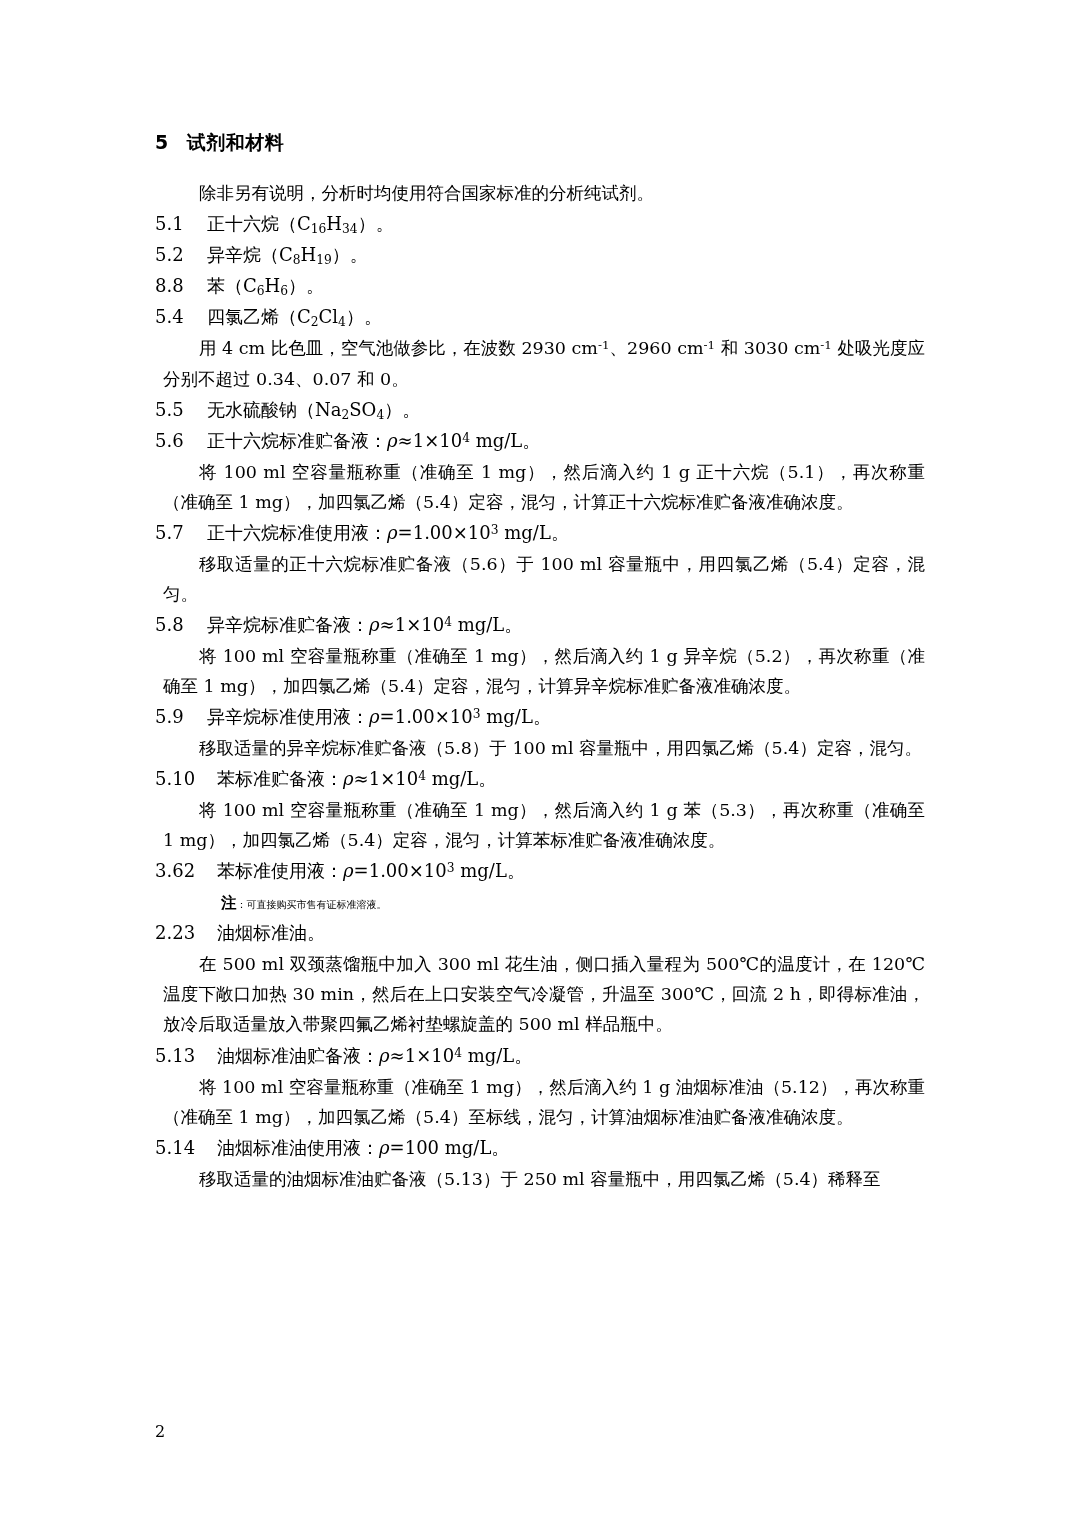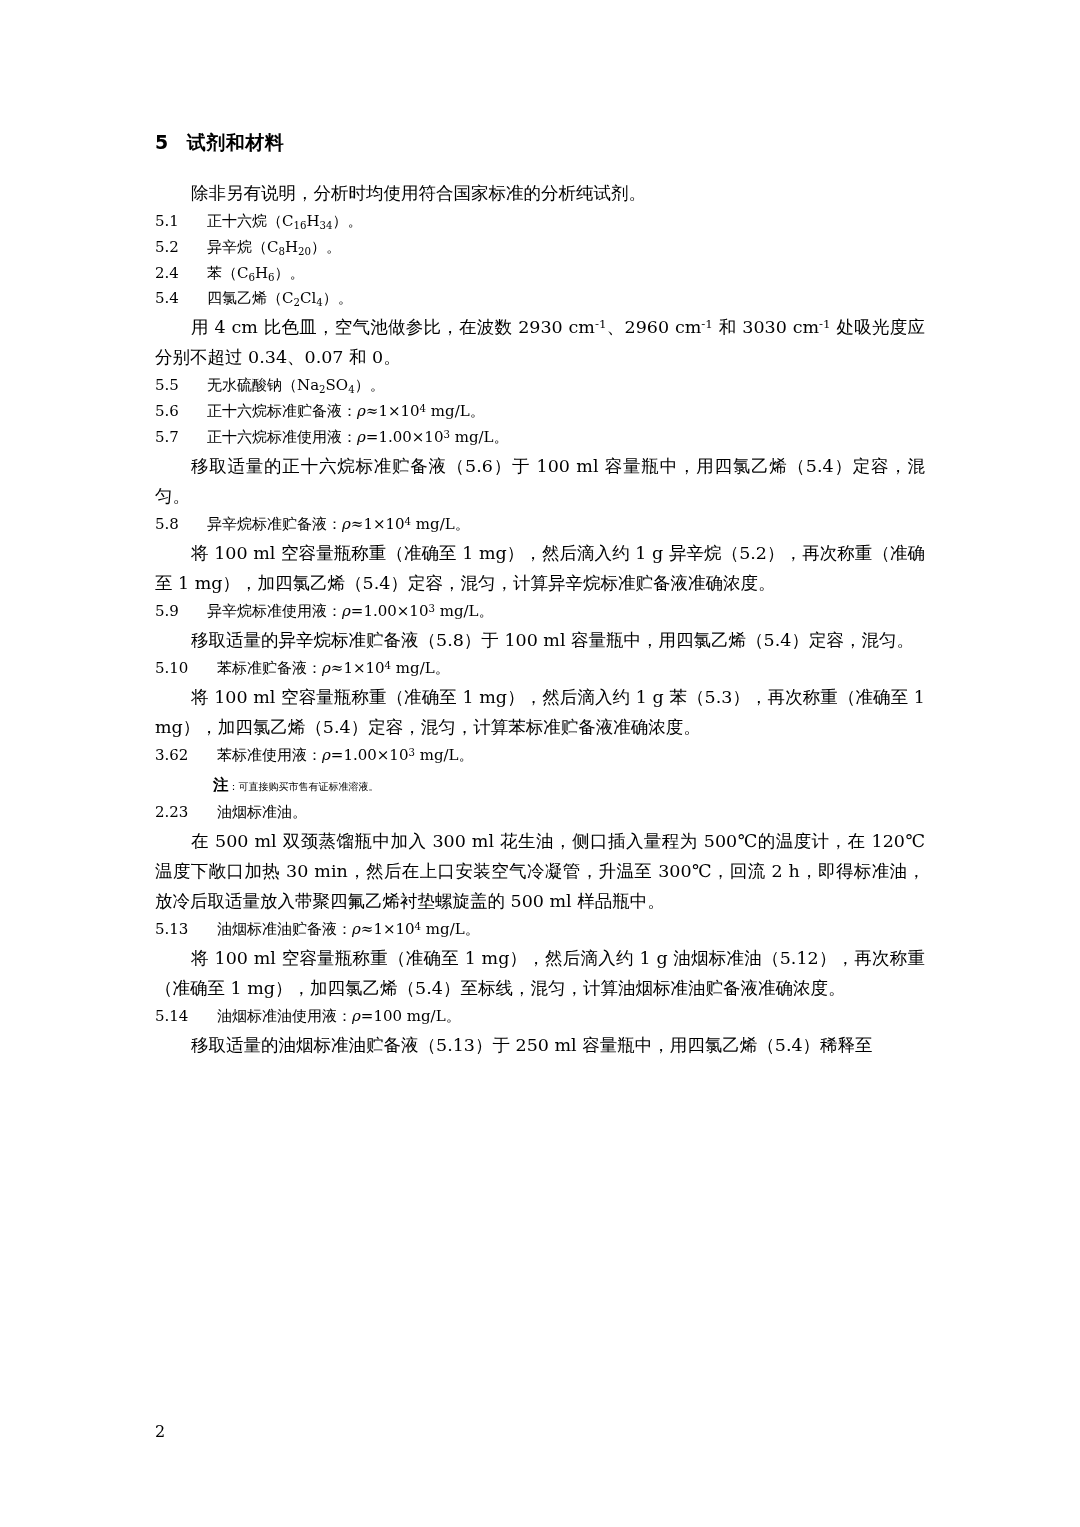"除非另有说明，分析时均使用符合国家标准的分析纯试剂。" .para { margin: 0 0 1px 0 -> 0 0 1px 8px }
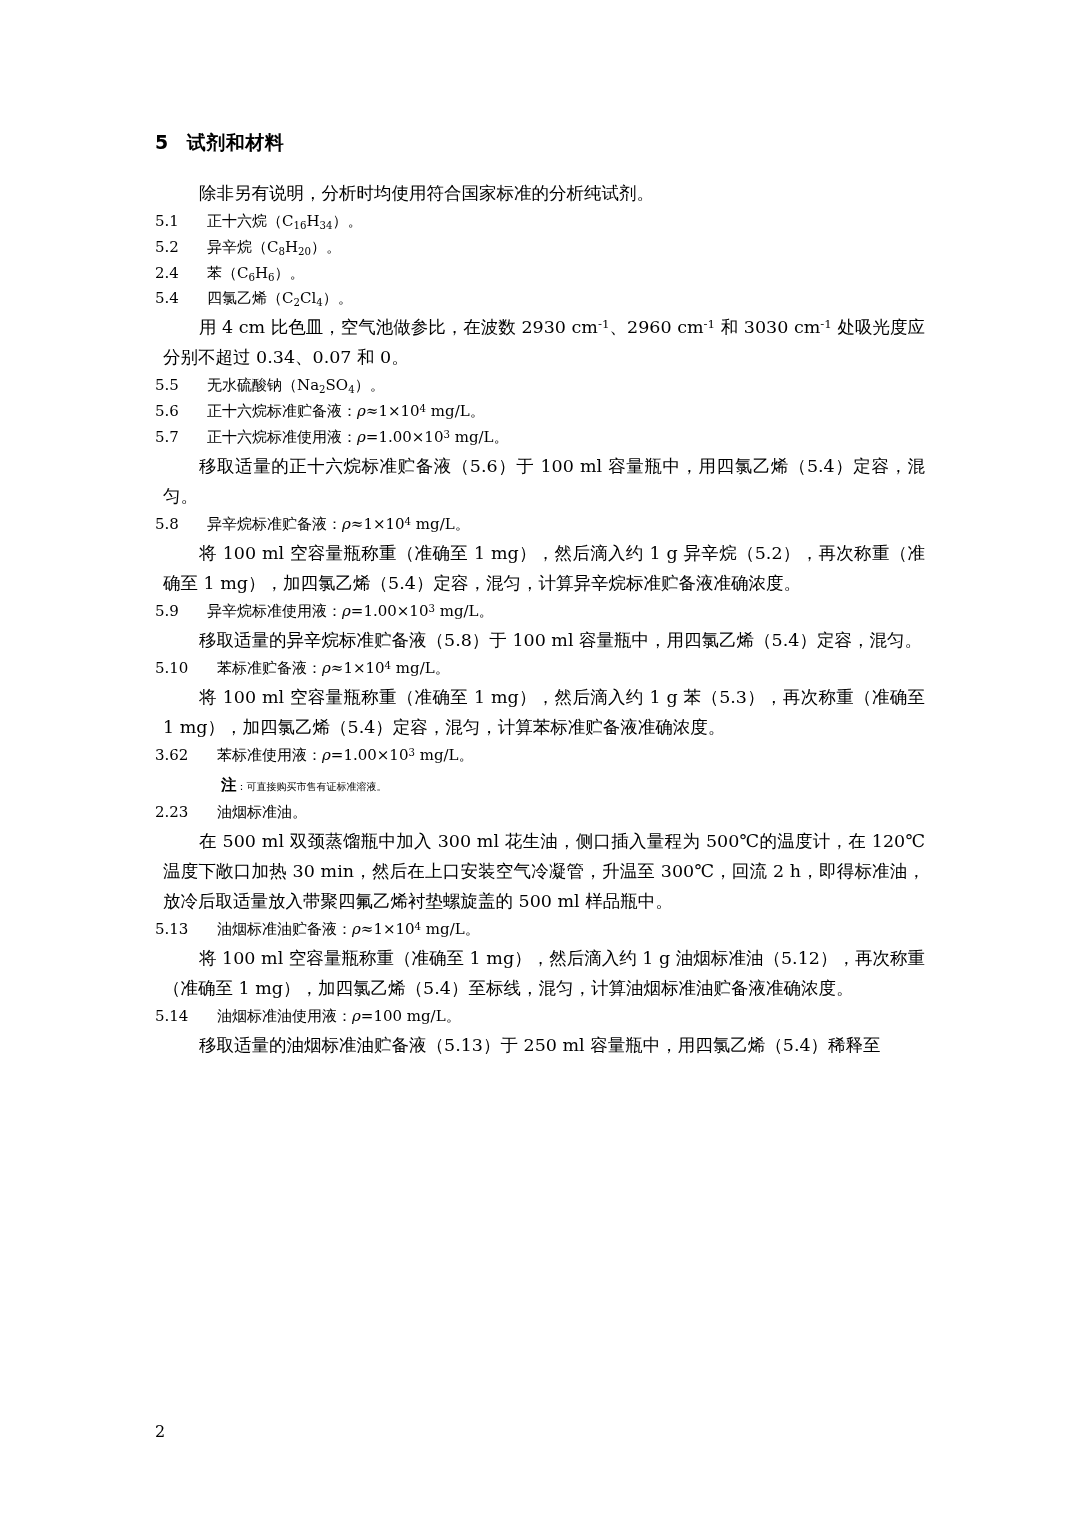"5.1 正十六烷（C16H34）。" .item { font-size: 15px -> 18px }
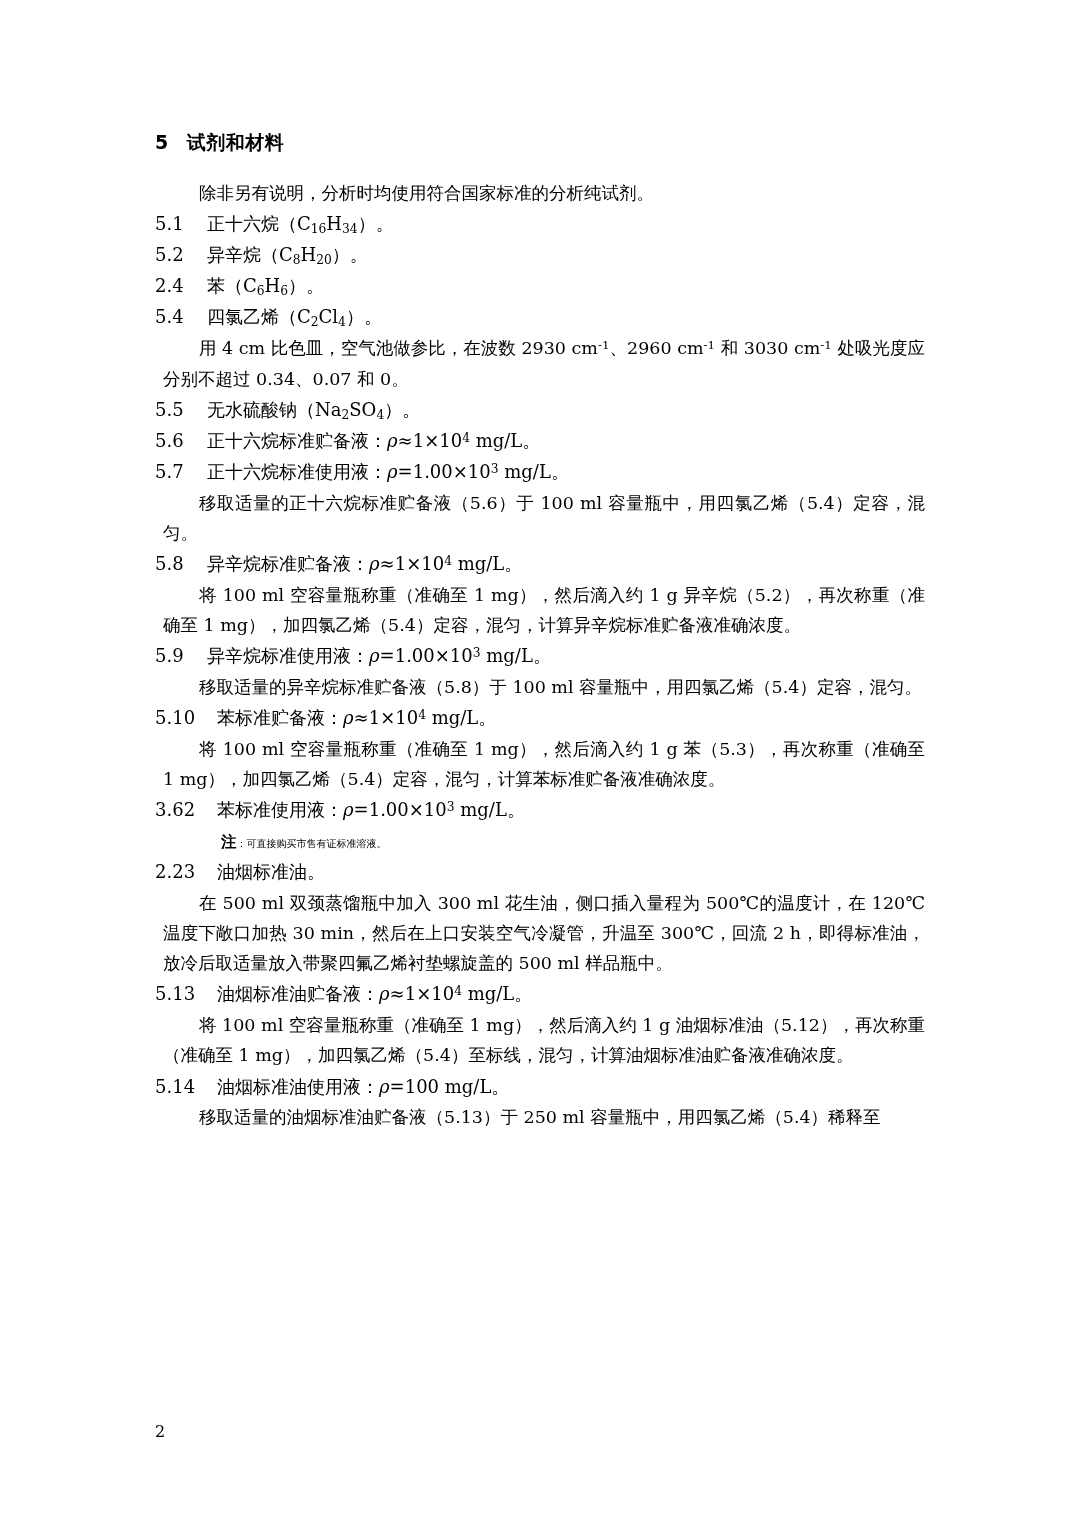"20" sub { text: 20 -> 19 }
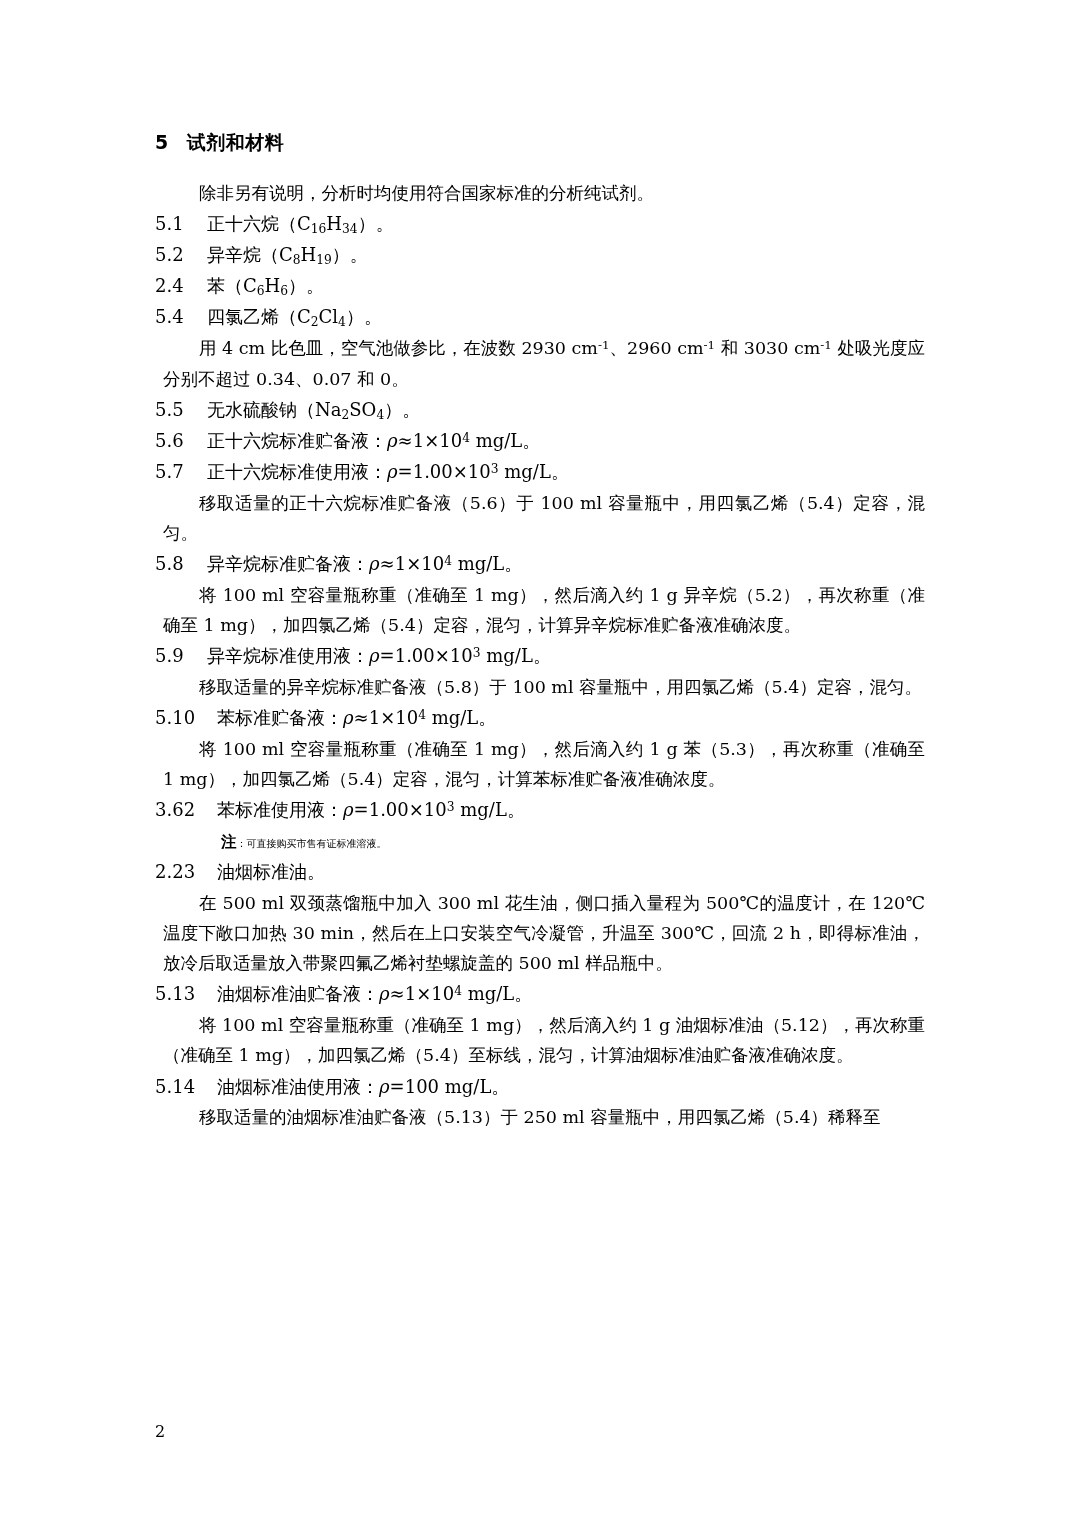"2.4" span.lbl { text: 2.4 -> 8.8 }
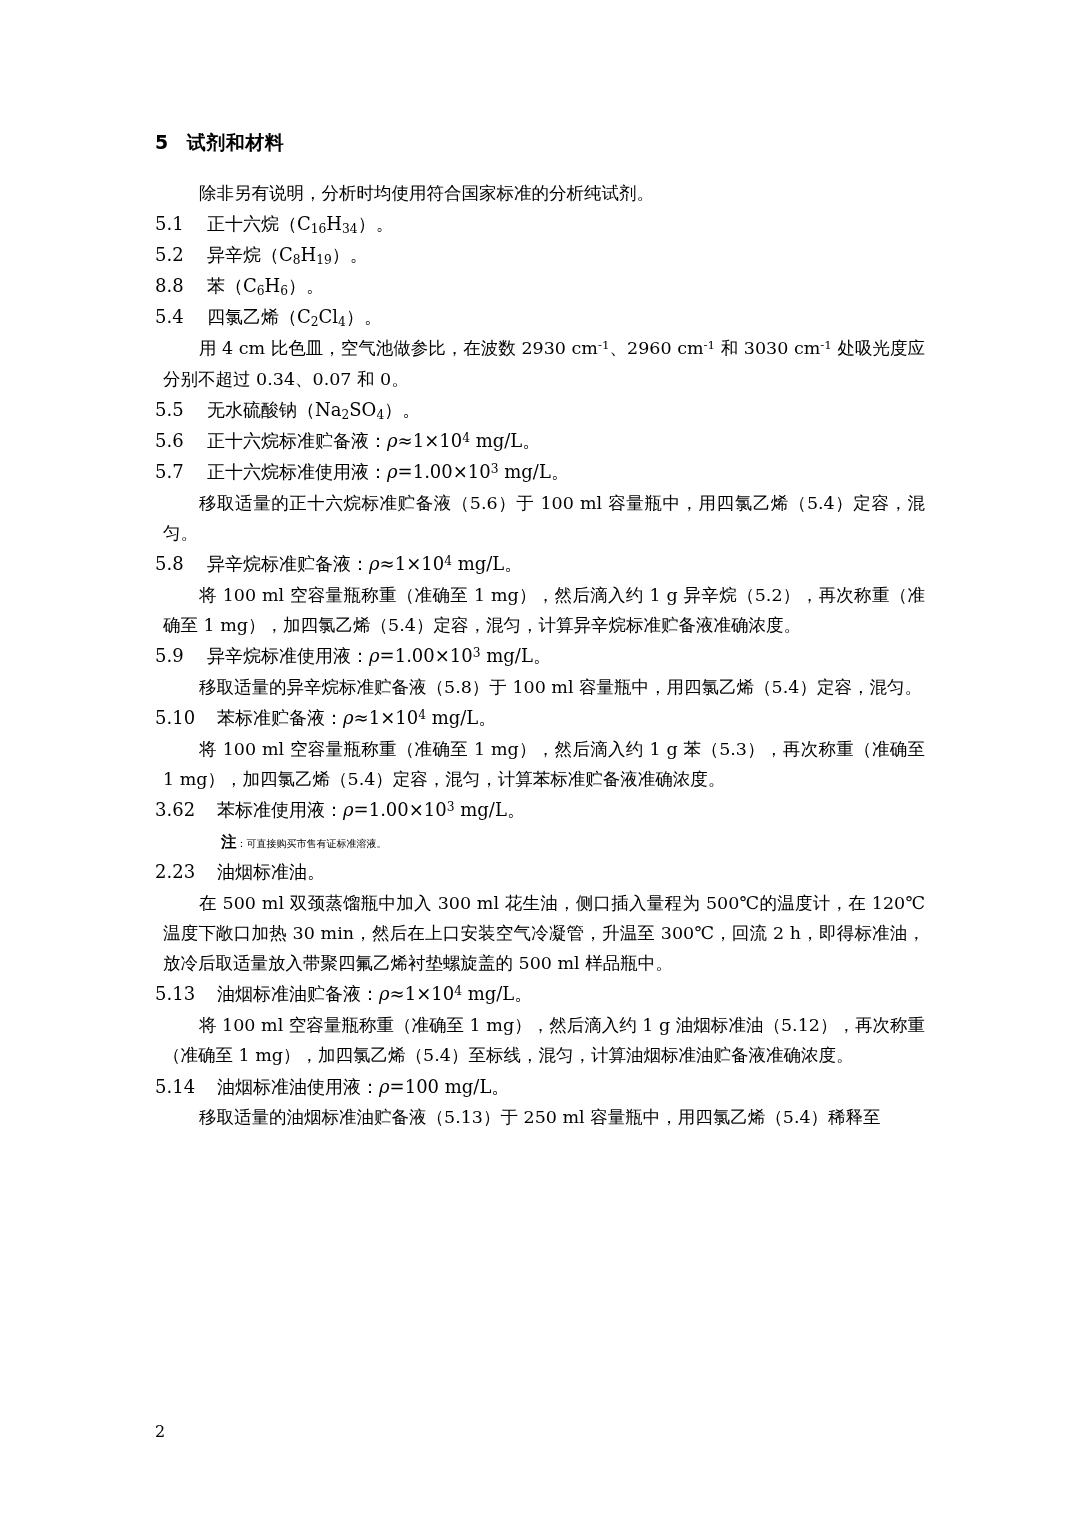"将 100 ml 空容量瓶称重（准确至 1 mg），然后滴入约 1 g 正十六烷（5.1），再次称重（准确至" p.para { html: none -> <p>将 100 ml 空容量瓶称重（准确至 1 mg），然后滴入约 1 g 正十六烷（5.1），再次称重（准确至 1 mg），加四氯乙烯（5.4）定容，混匀，计算正十六烷标准贮备液准确浓度。</p> }
